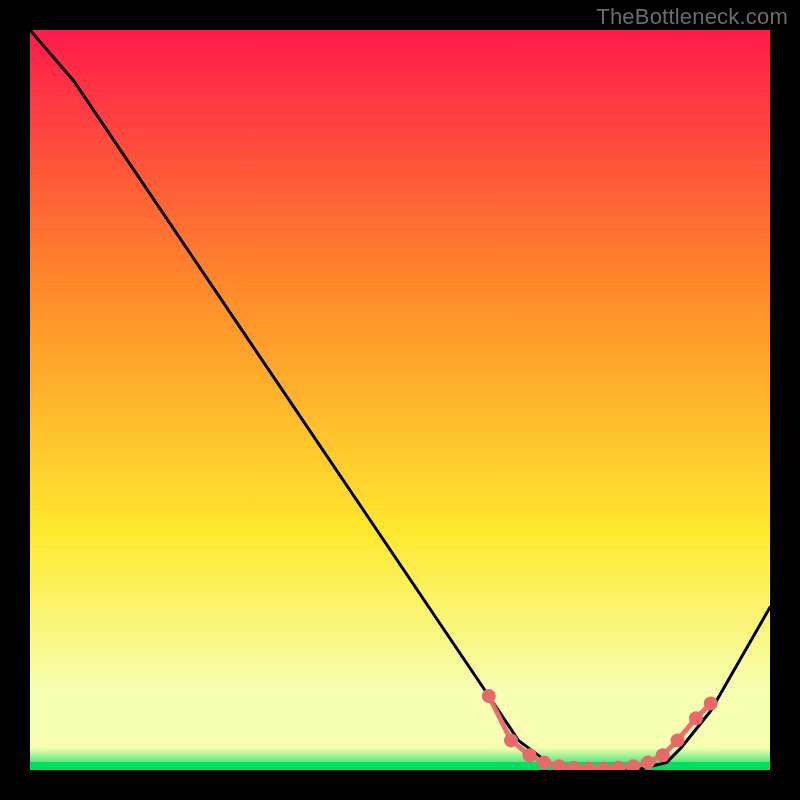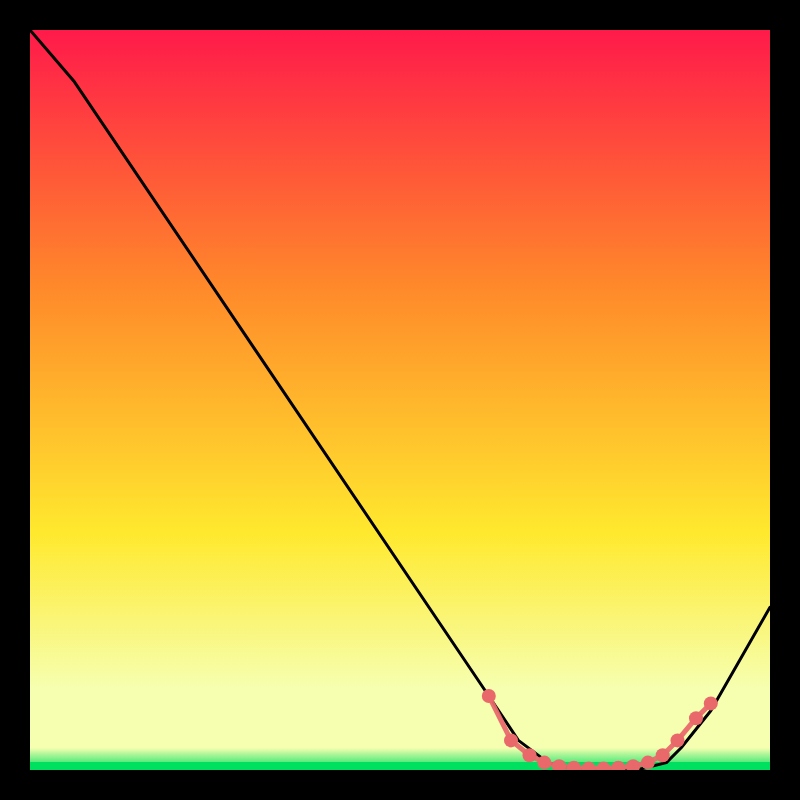"TheBottleneck.com" div.watermark { html: none -> <div>TheBottleneck.com</div> }
